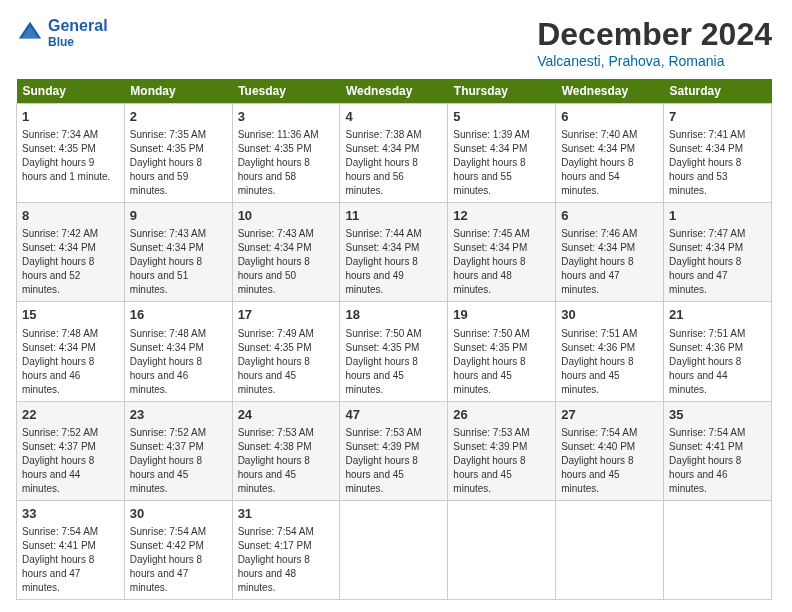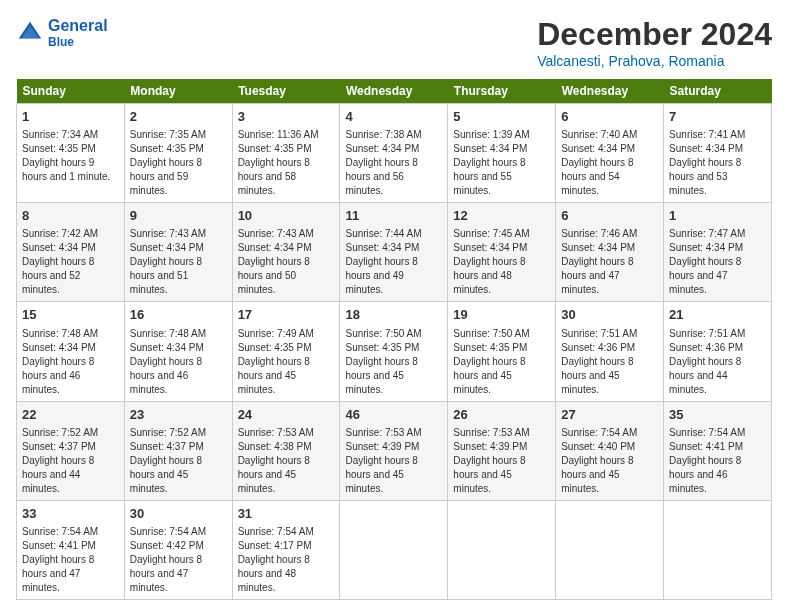"46" span.day-num { text: 46 -> 47 }
